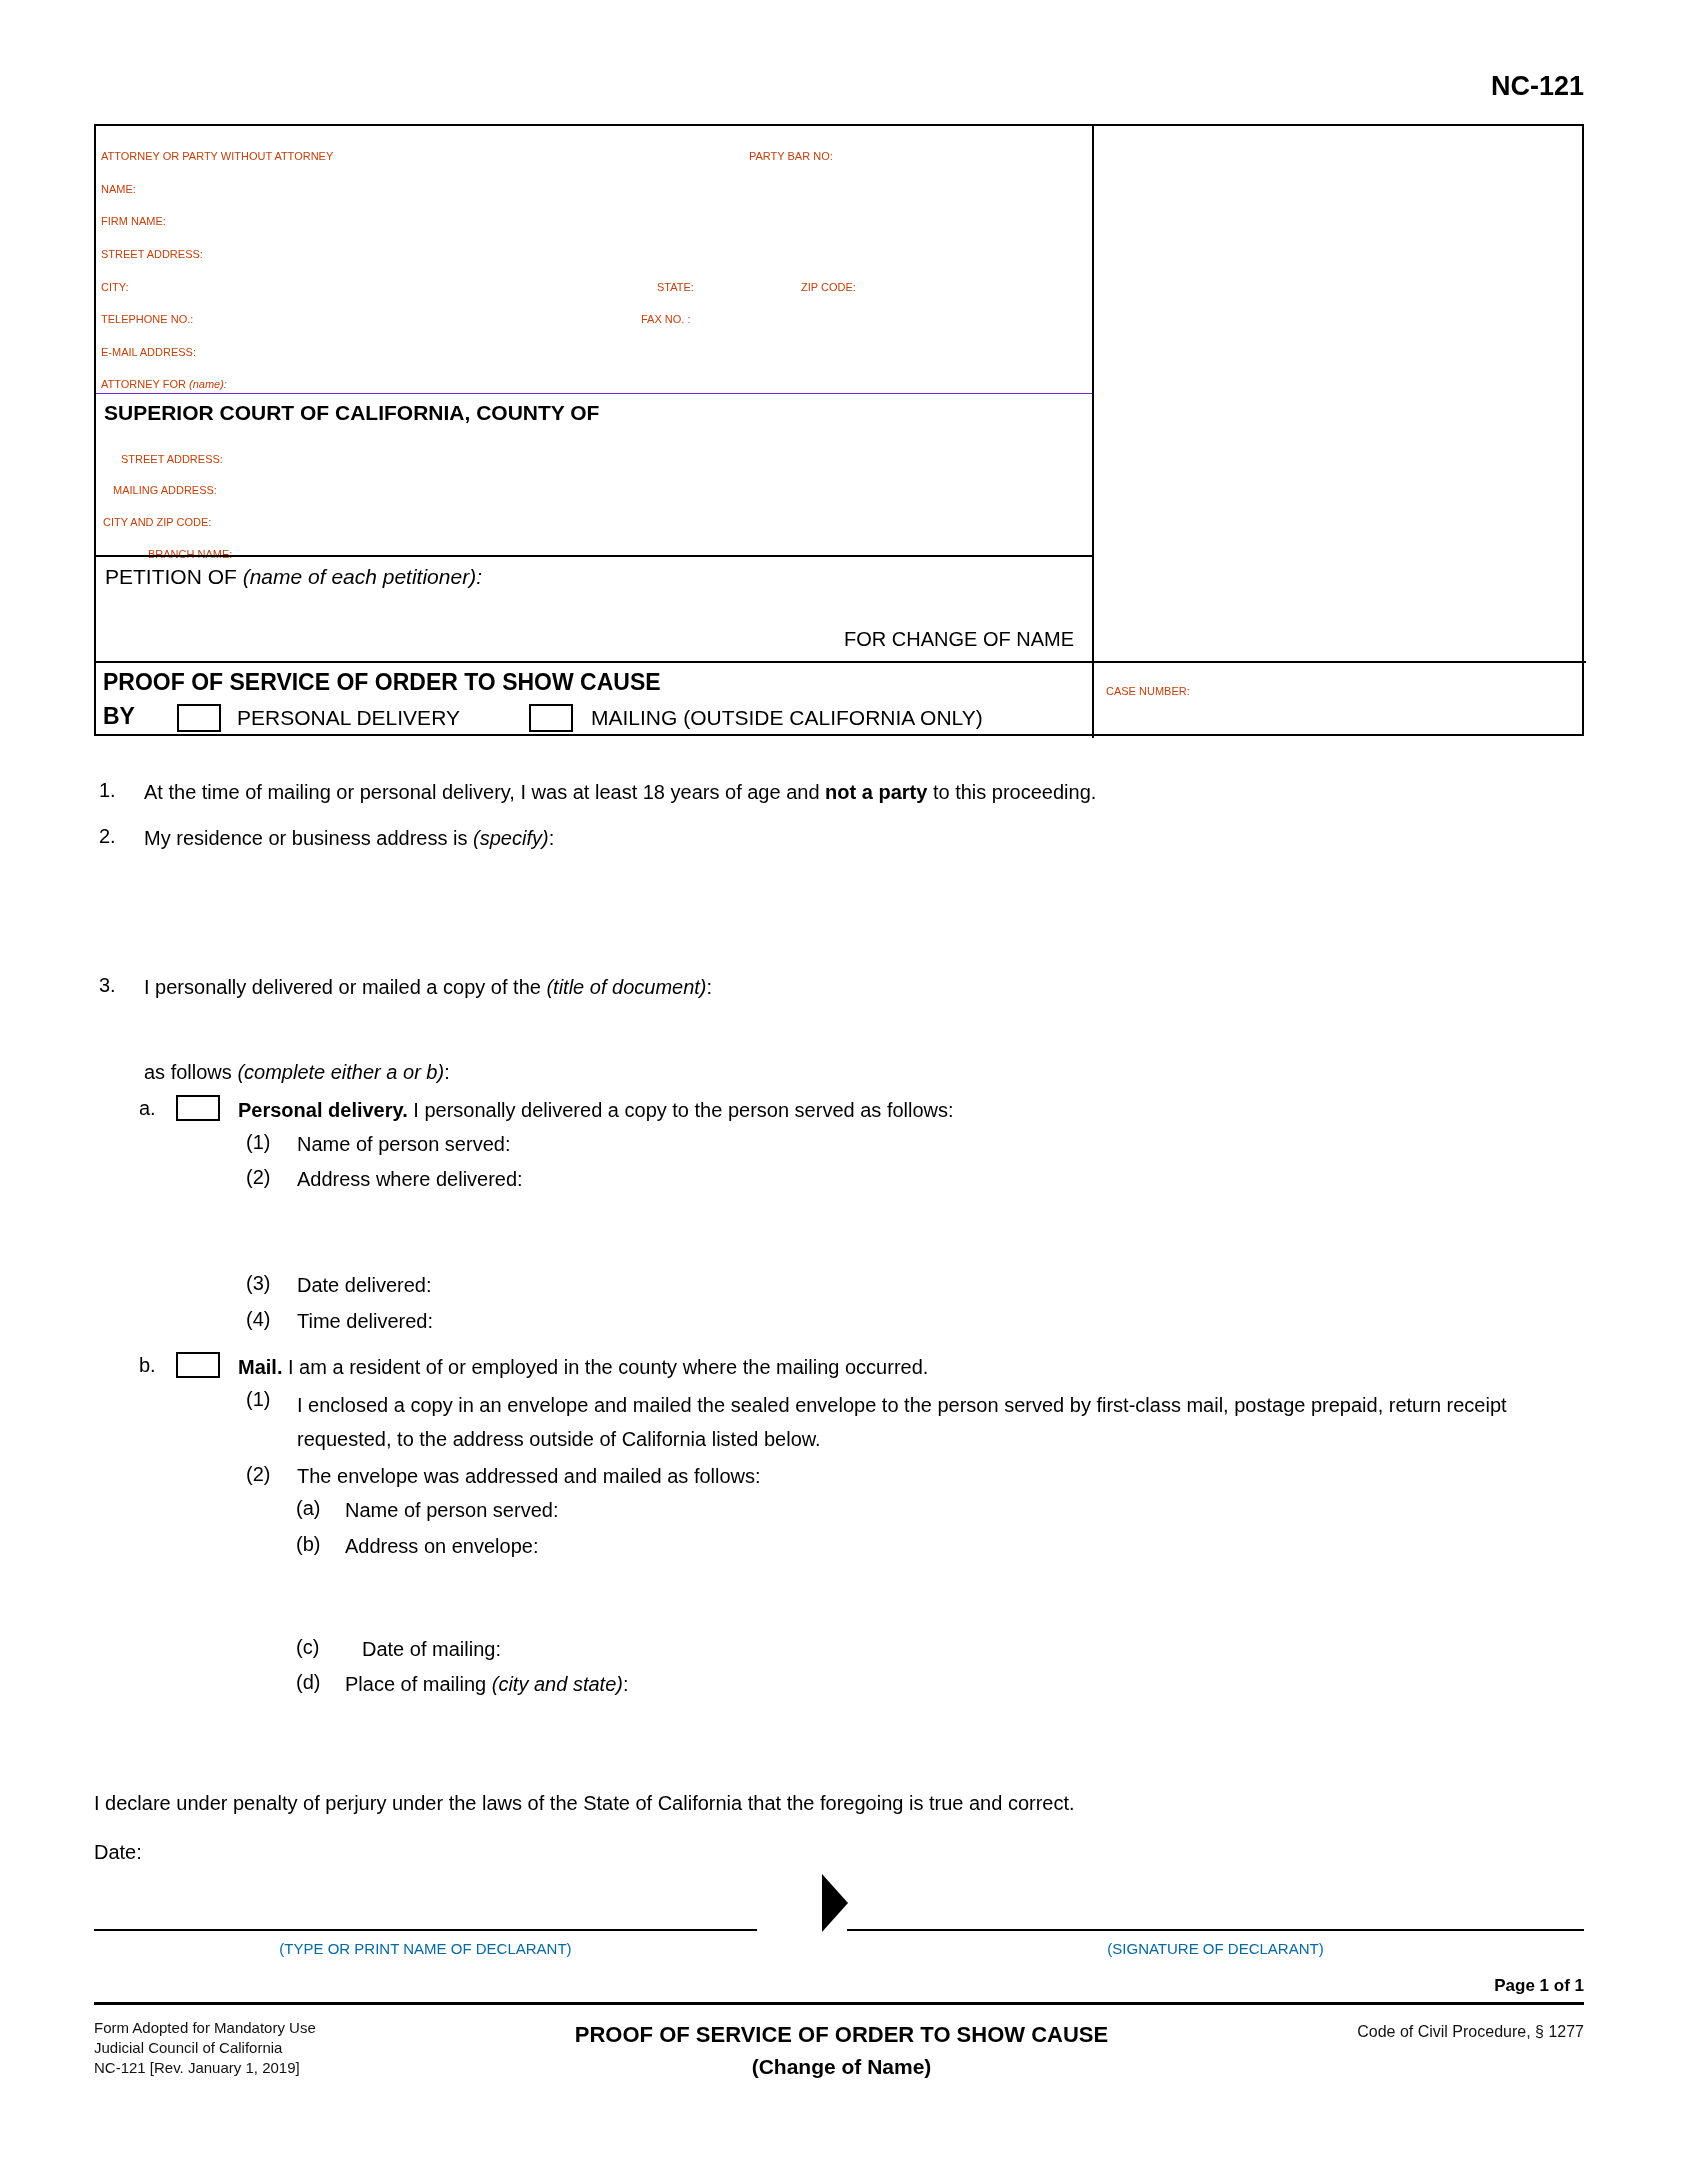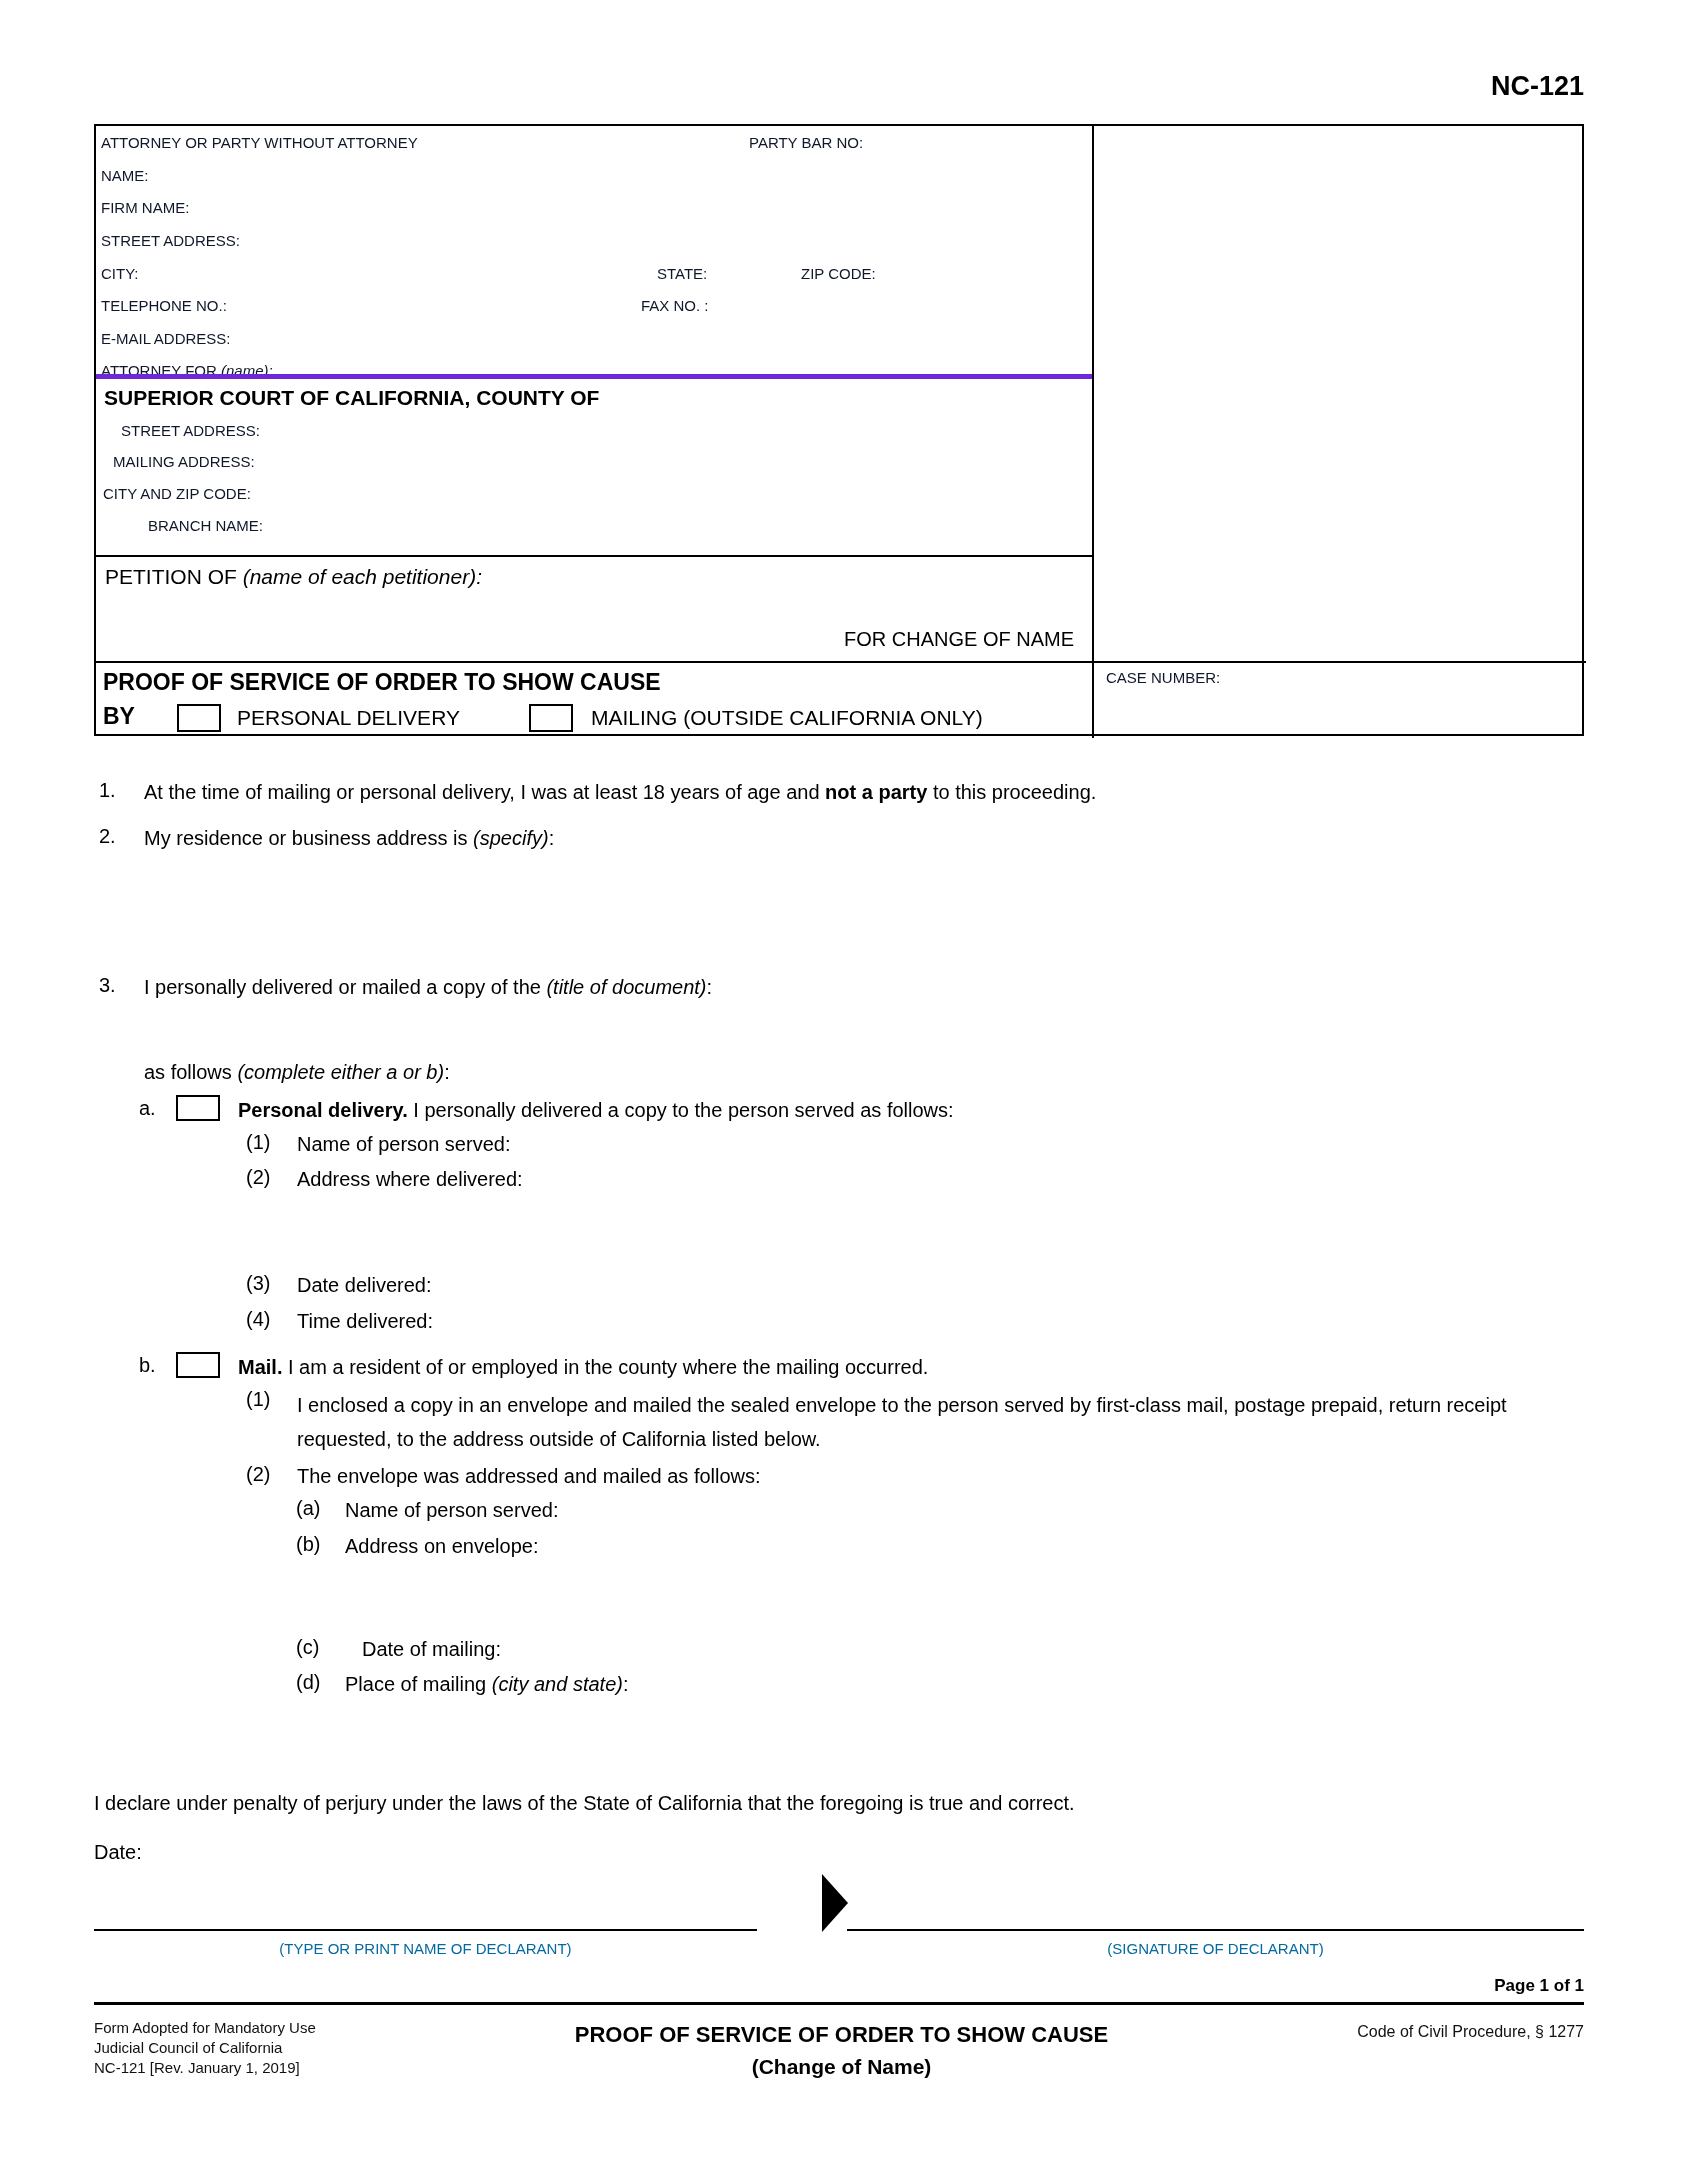"ATTORNEY OR PARTY WITHOUT ATTORNEY" .lbl { color: #0f172a -> #c2410c; font-size: 15px -> 11px; margin-top: none -> 16px }
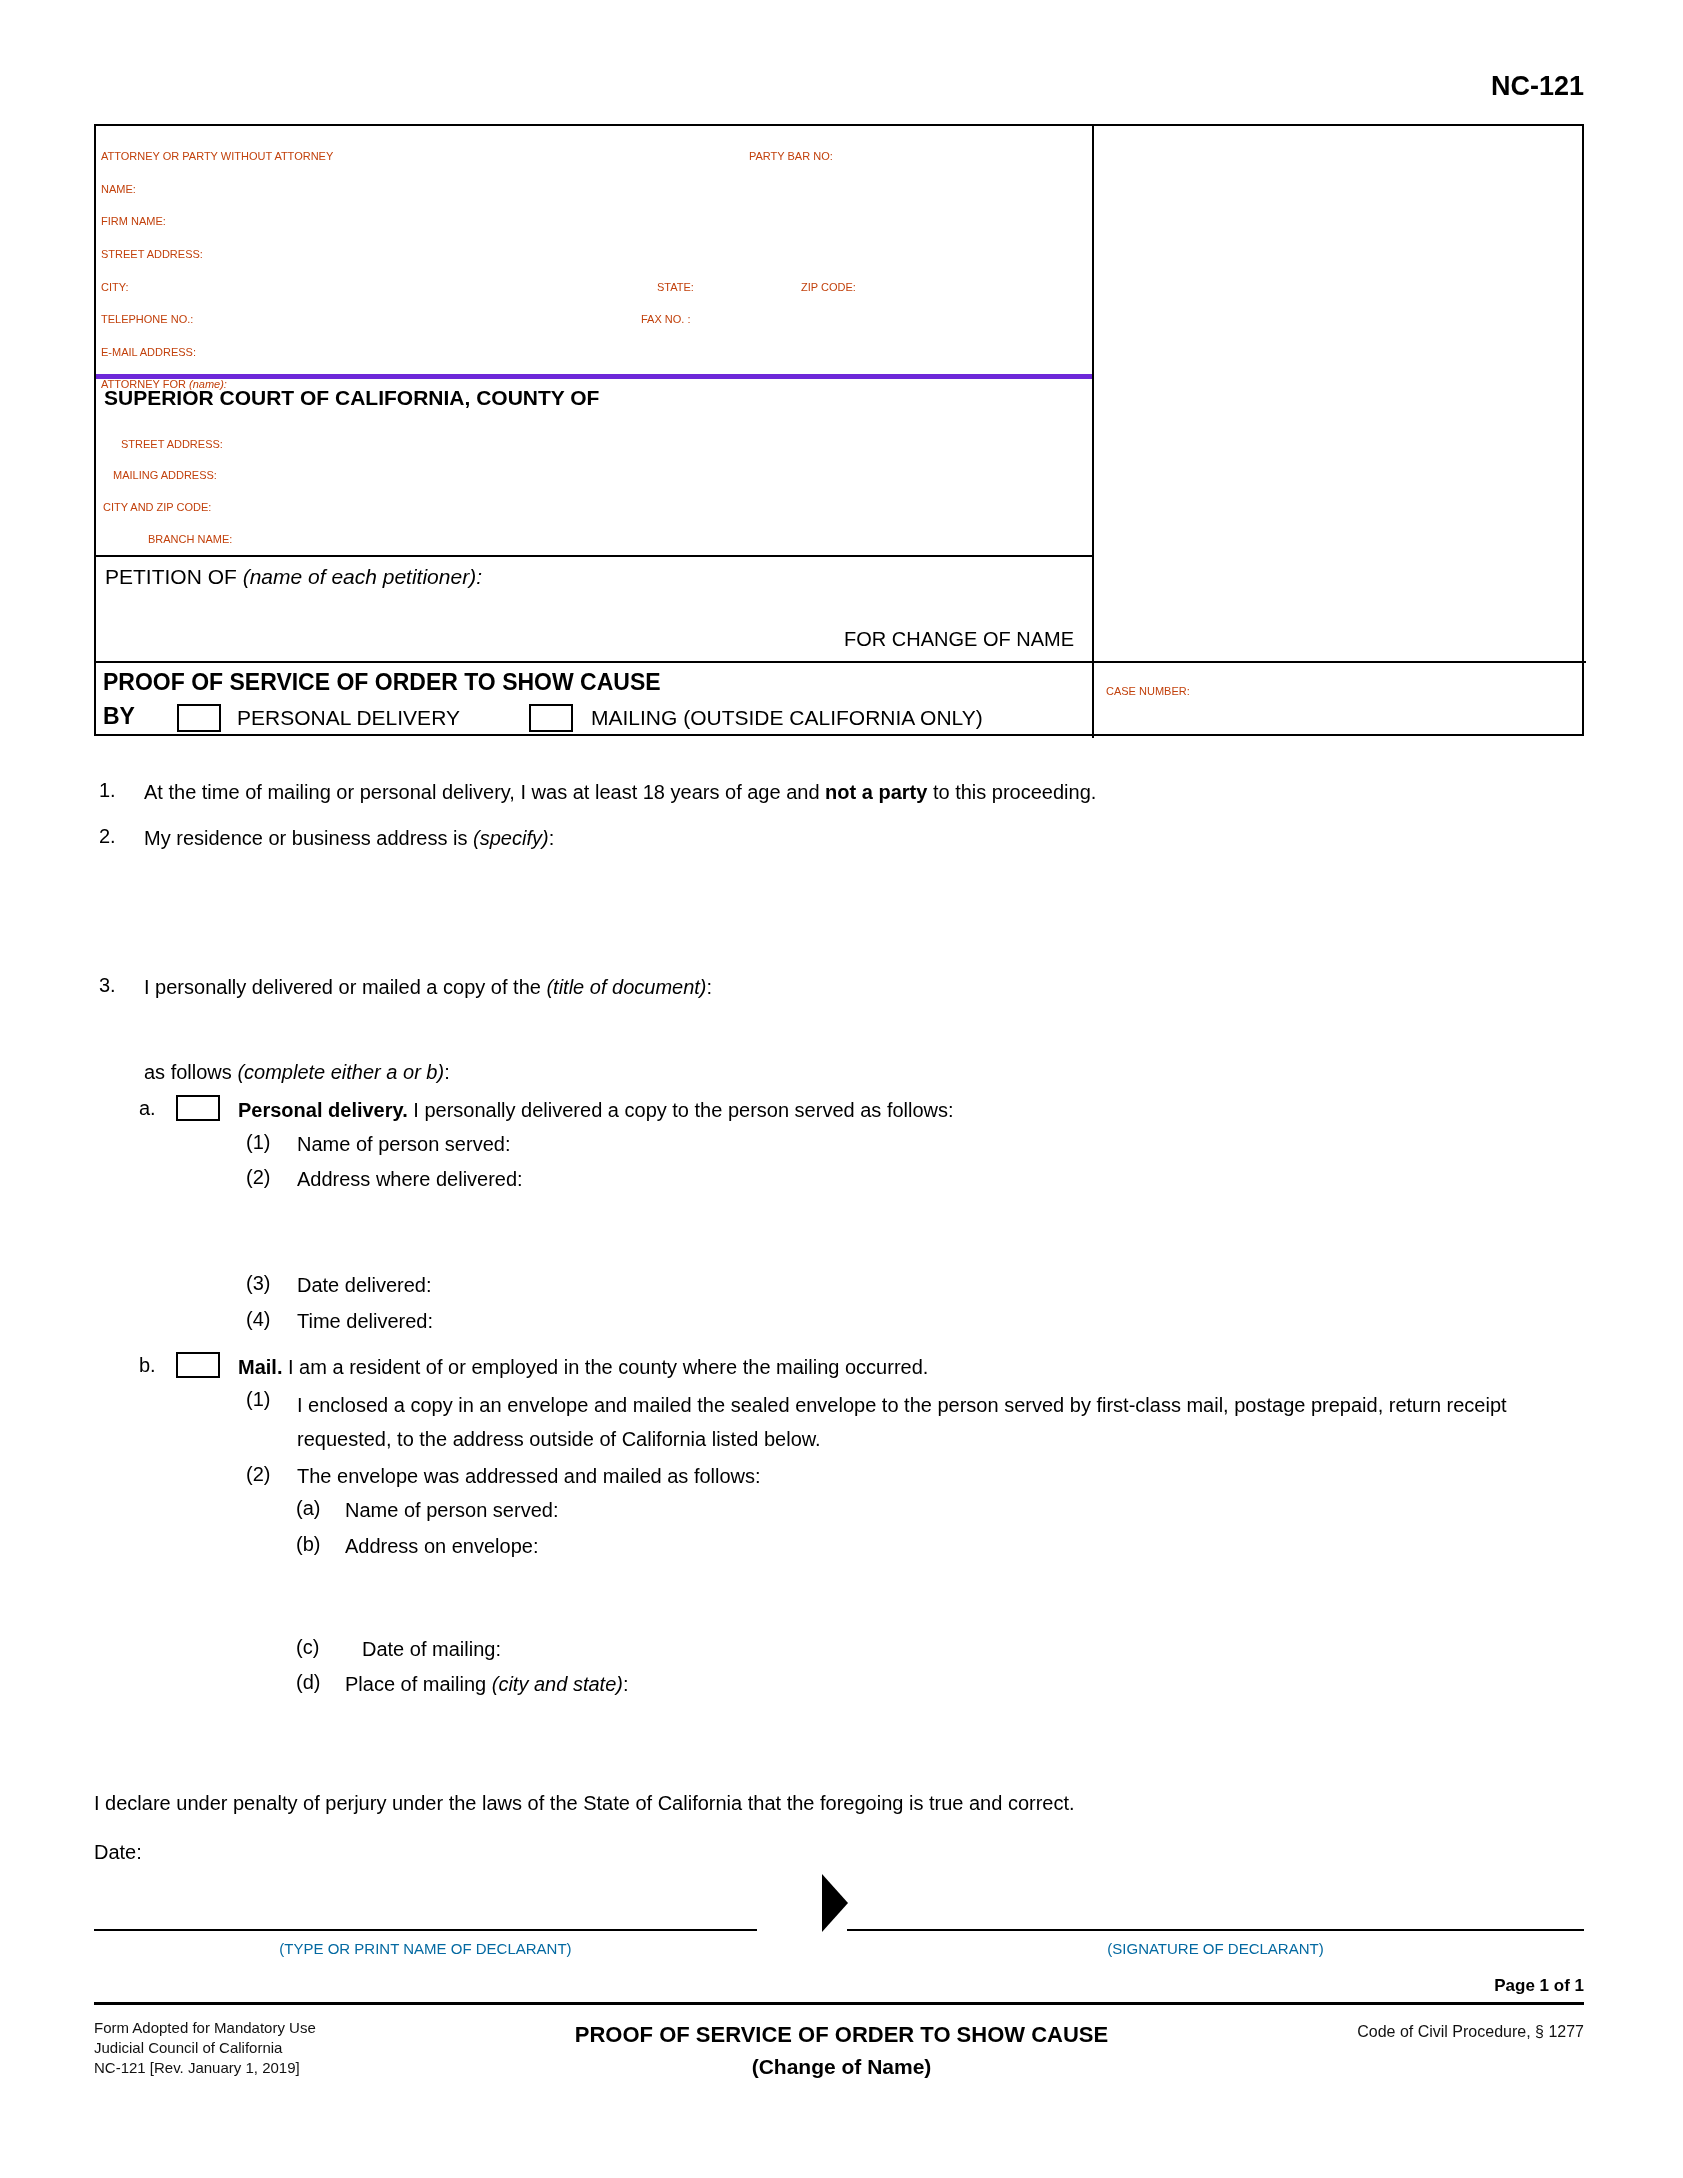"SUPERIOR COURT OF CALIFORNIA, COUNTY" div.cell { border-top: 5px solid #6d28d9 -> 1px solid #6d28d9; top: 248px -> 267px }
